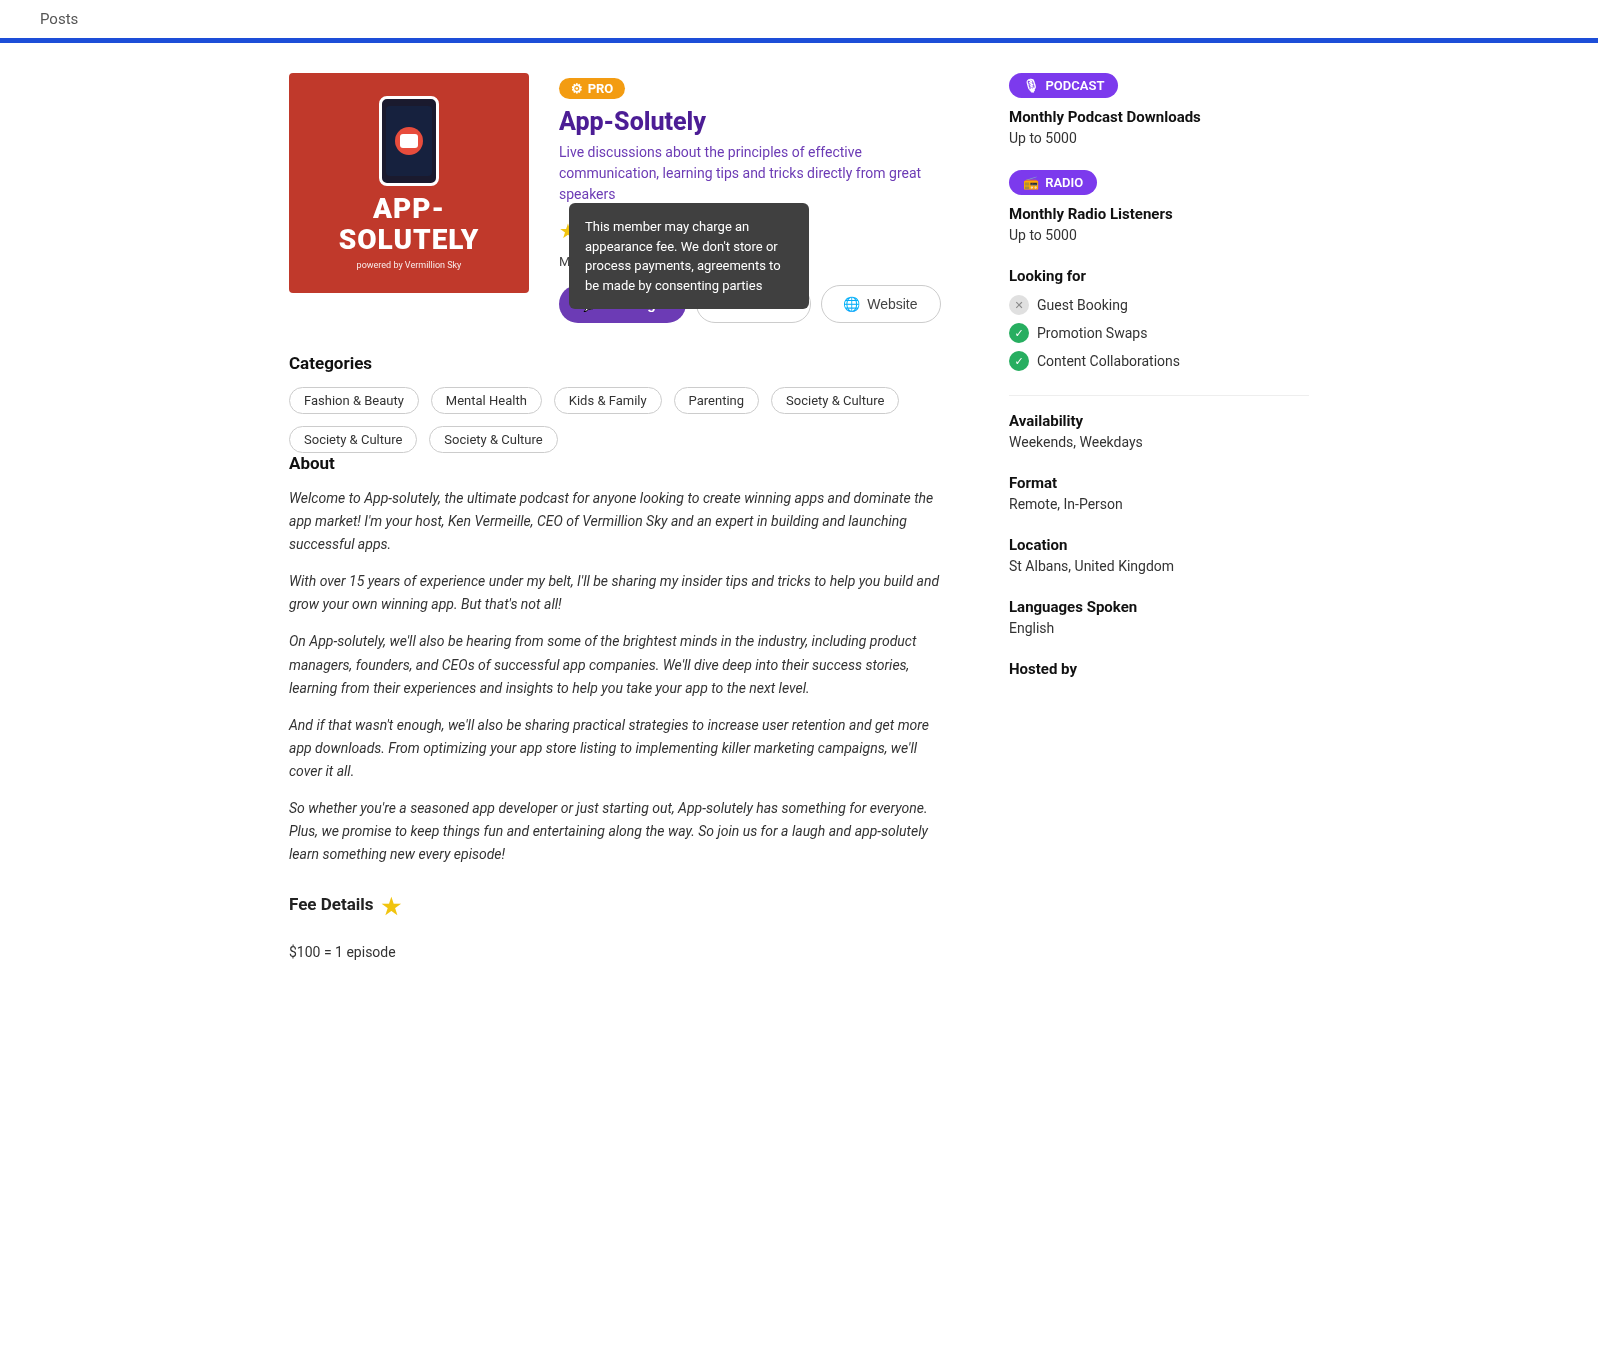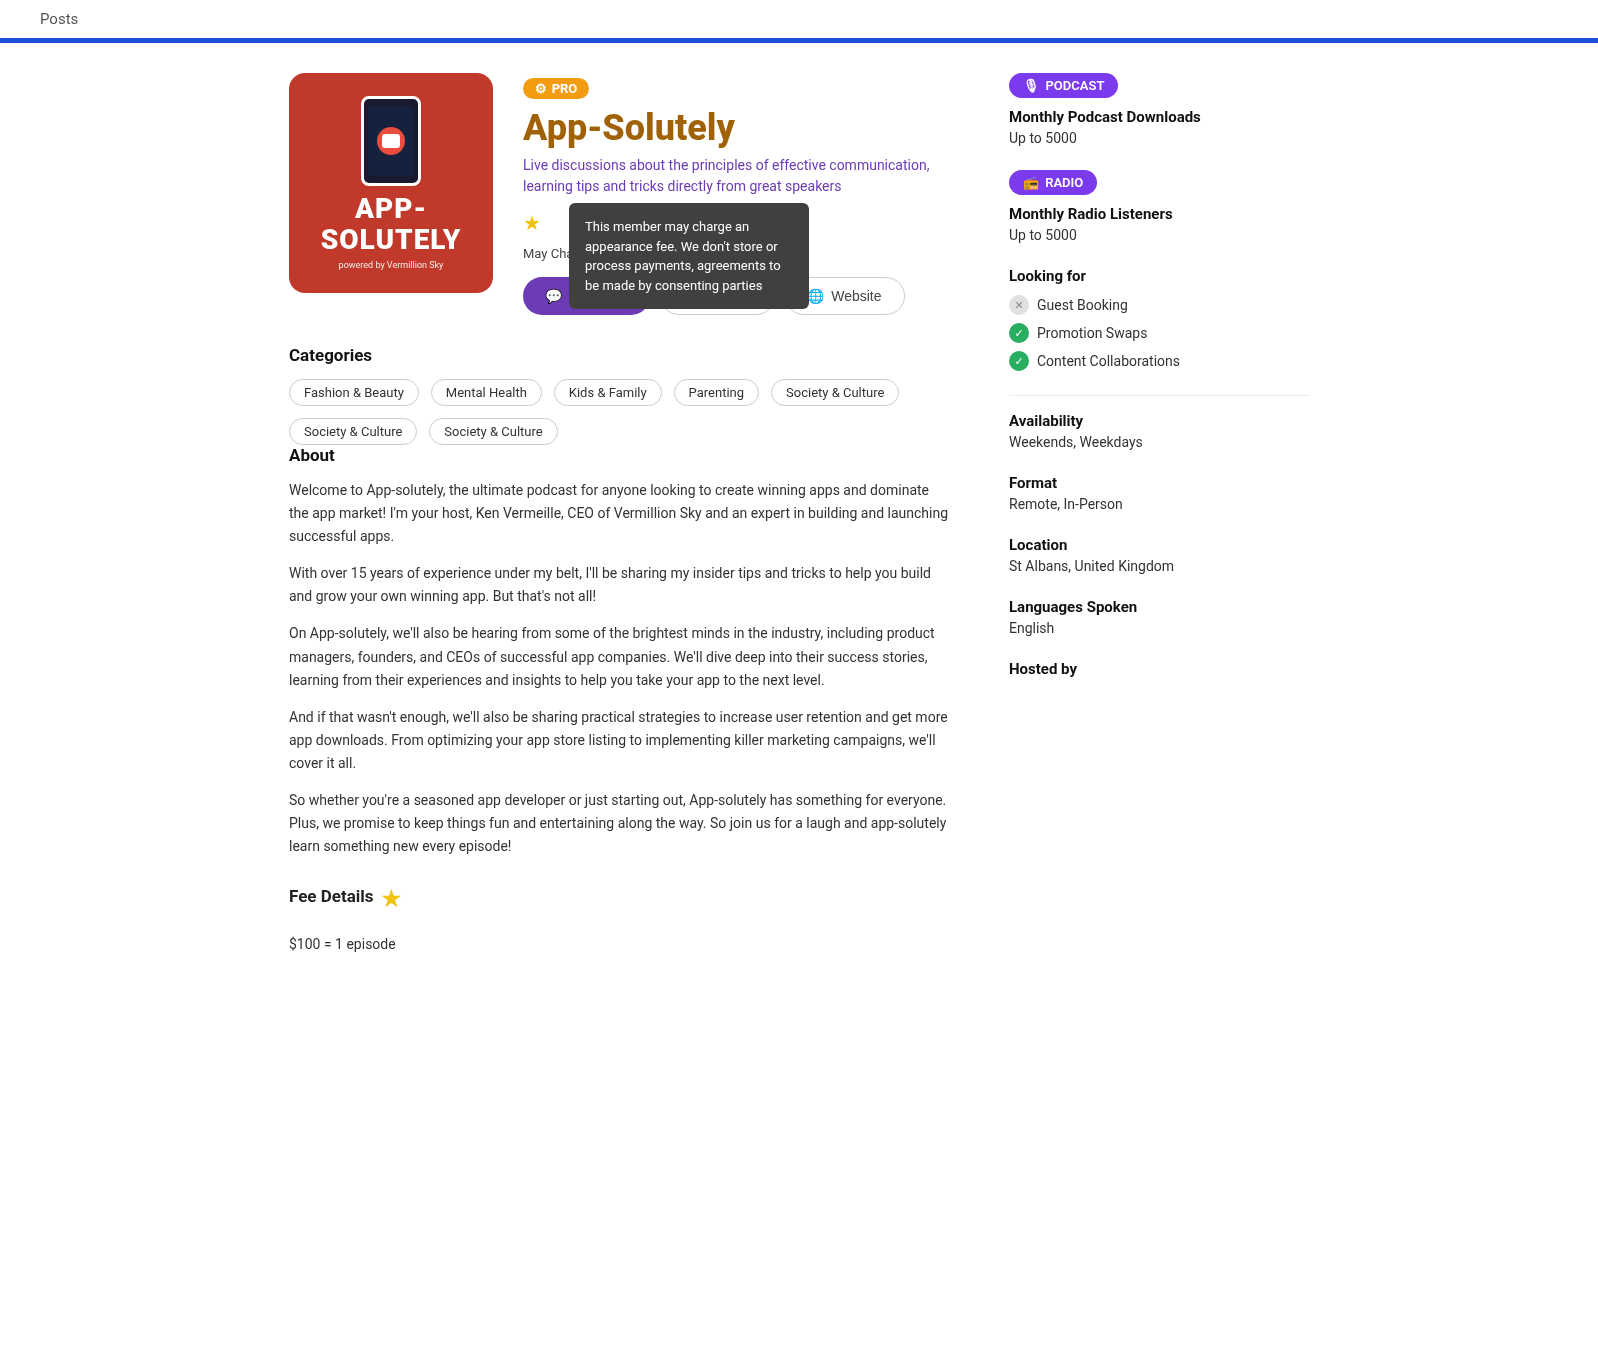"App-Solutely" .profile-name { color: #a16207 -> #4c1d95; font-size: 36px -> 25px }
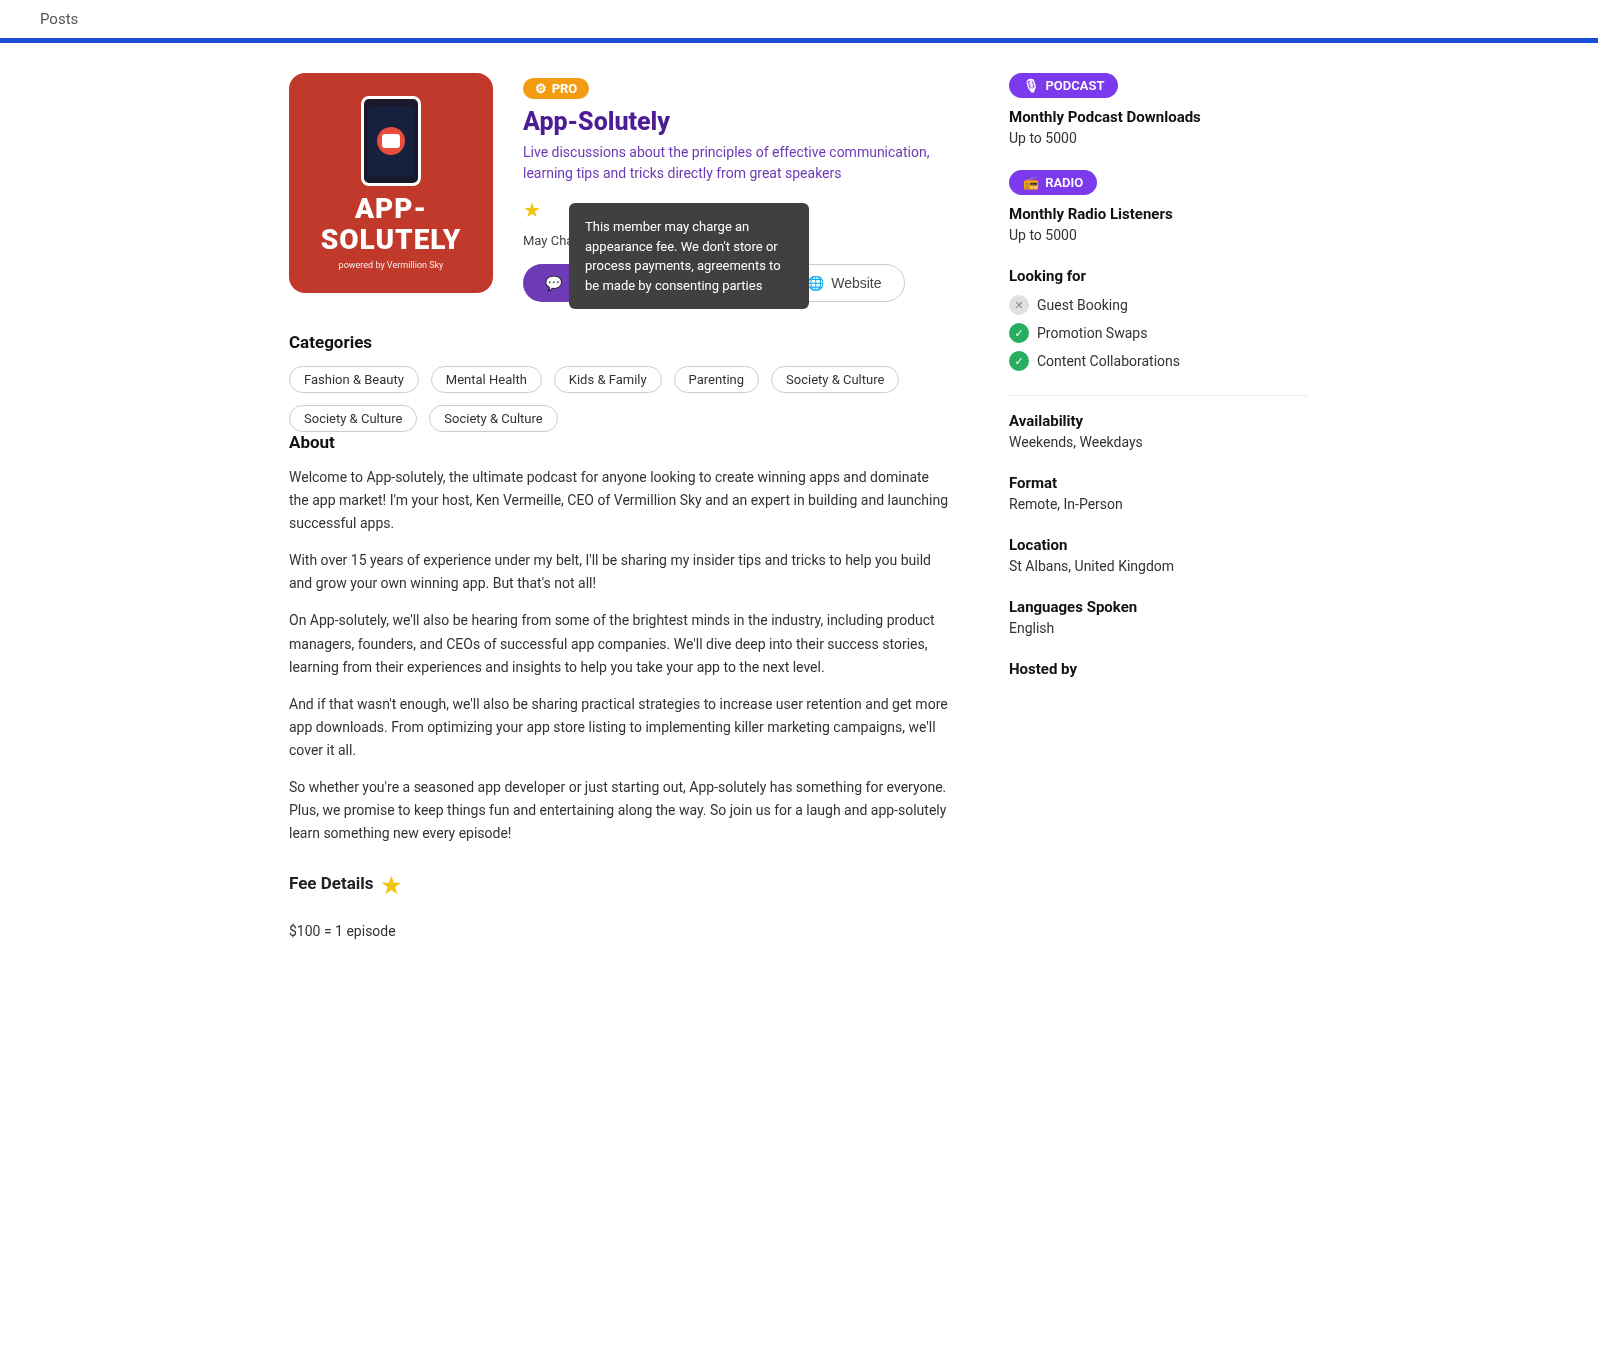"APP-" .podcast-image { border-radius: 16px -> 4px; width: 204px -> 240px }
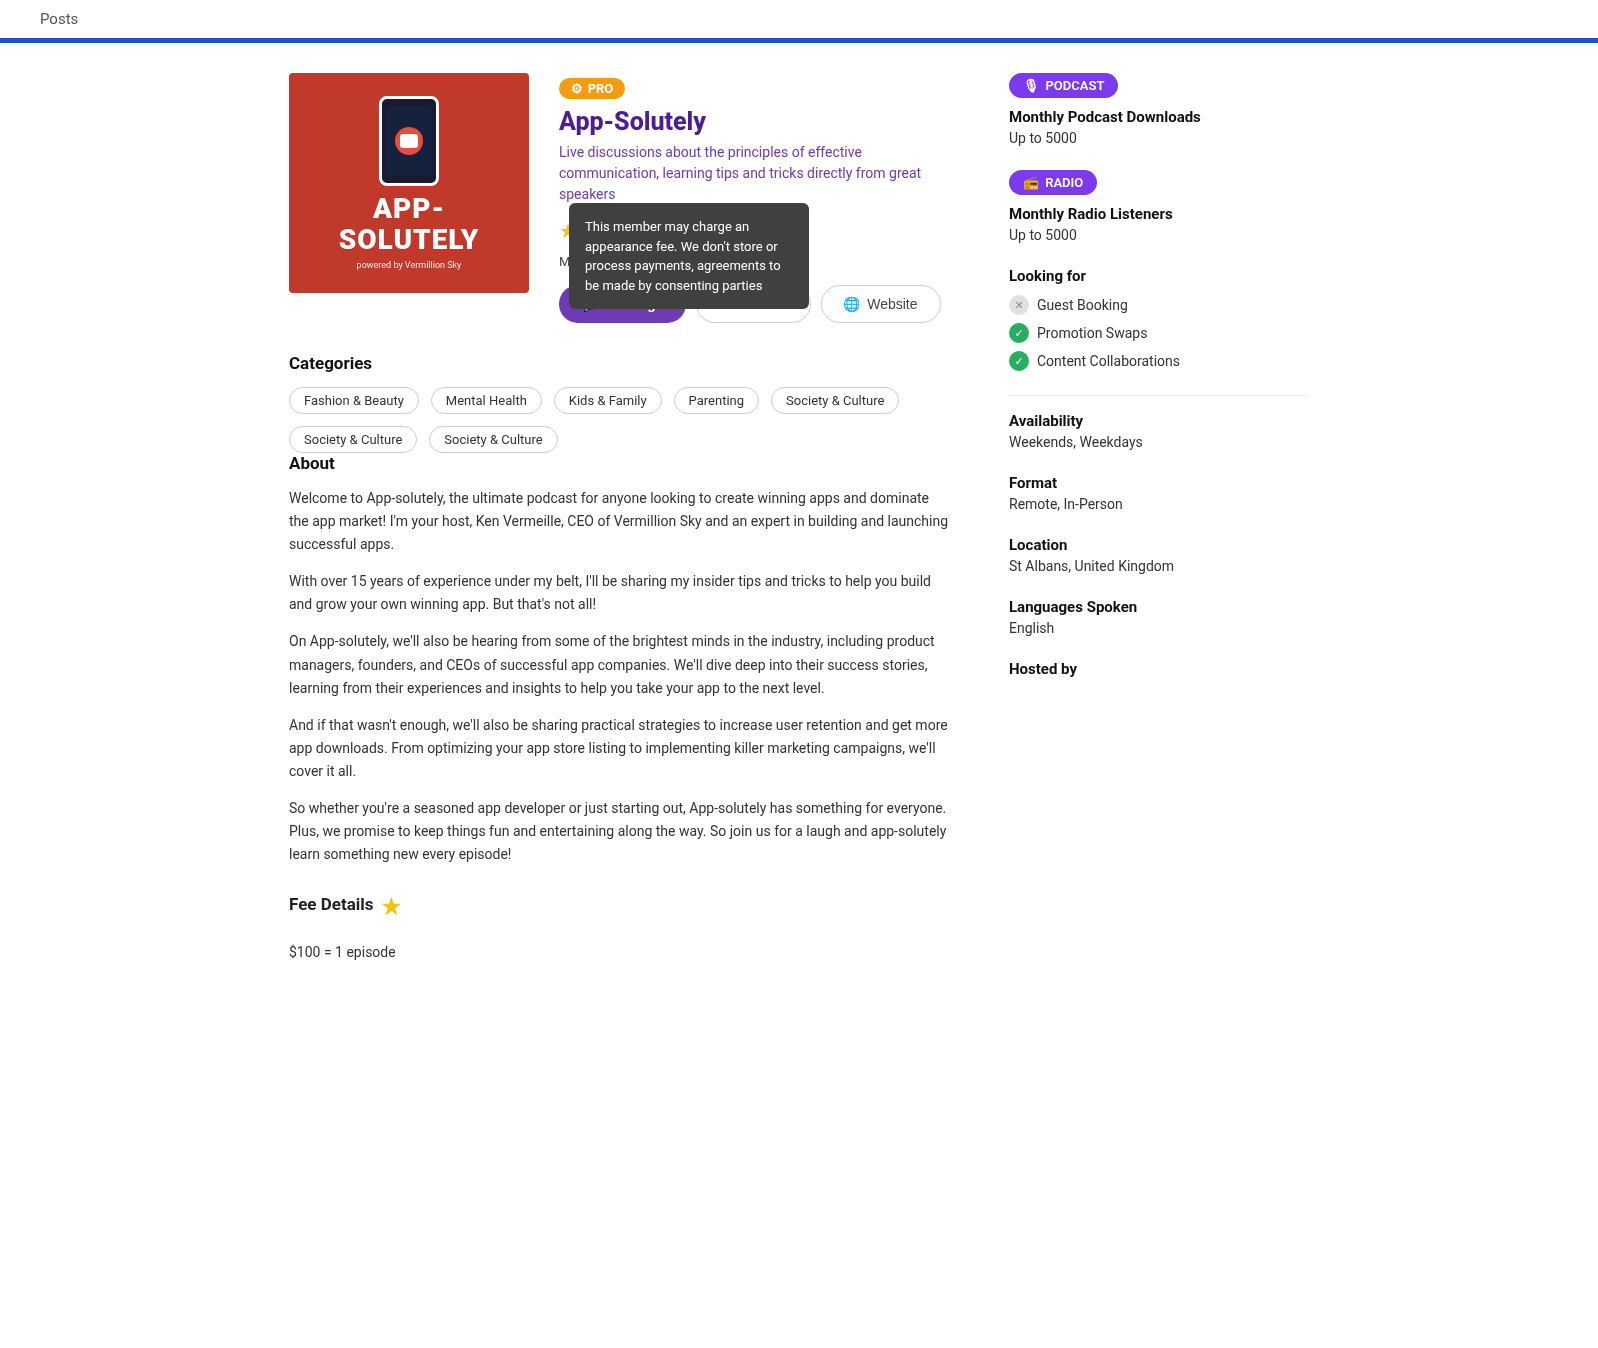"Welcome to App-solutely, the ultimate" .about-text { font-style: none -> italic }
